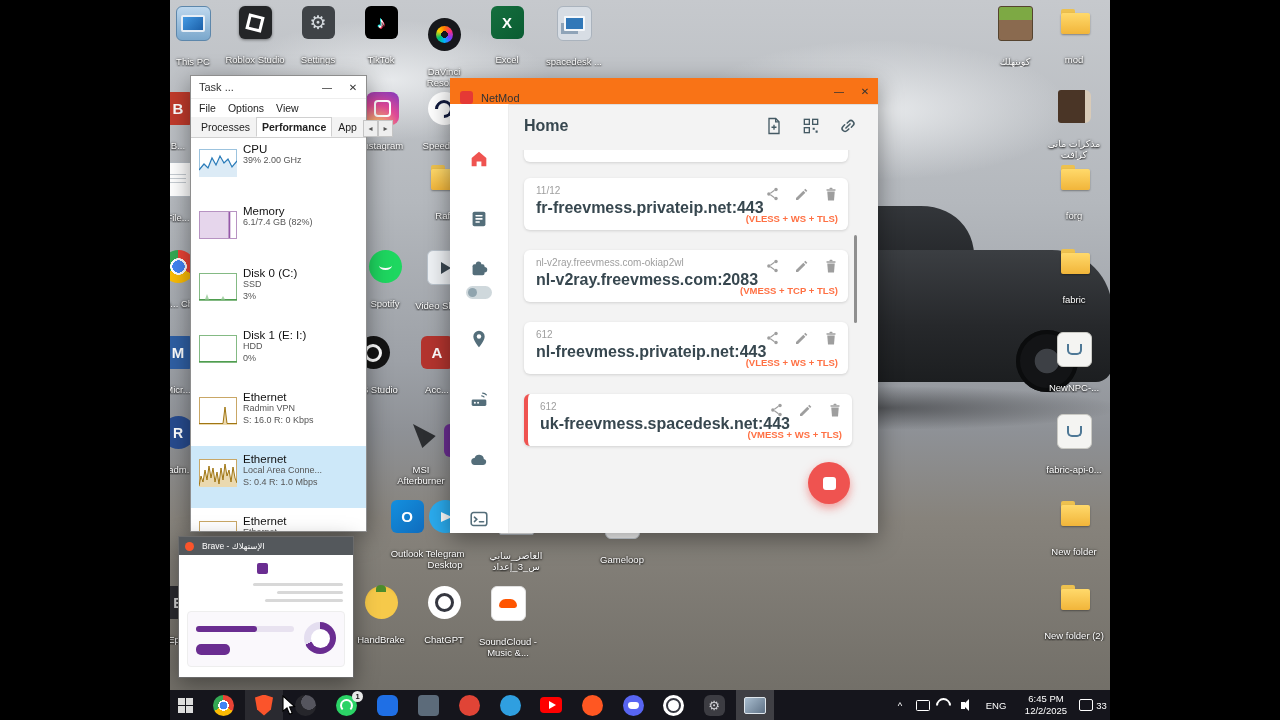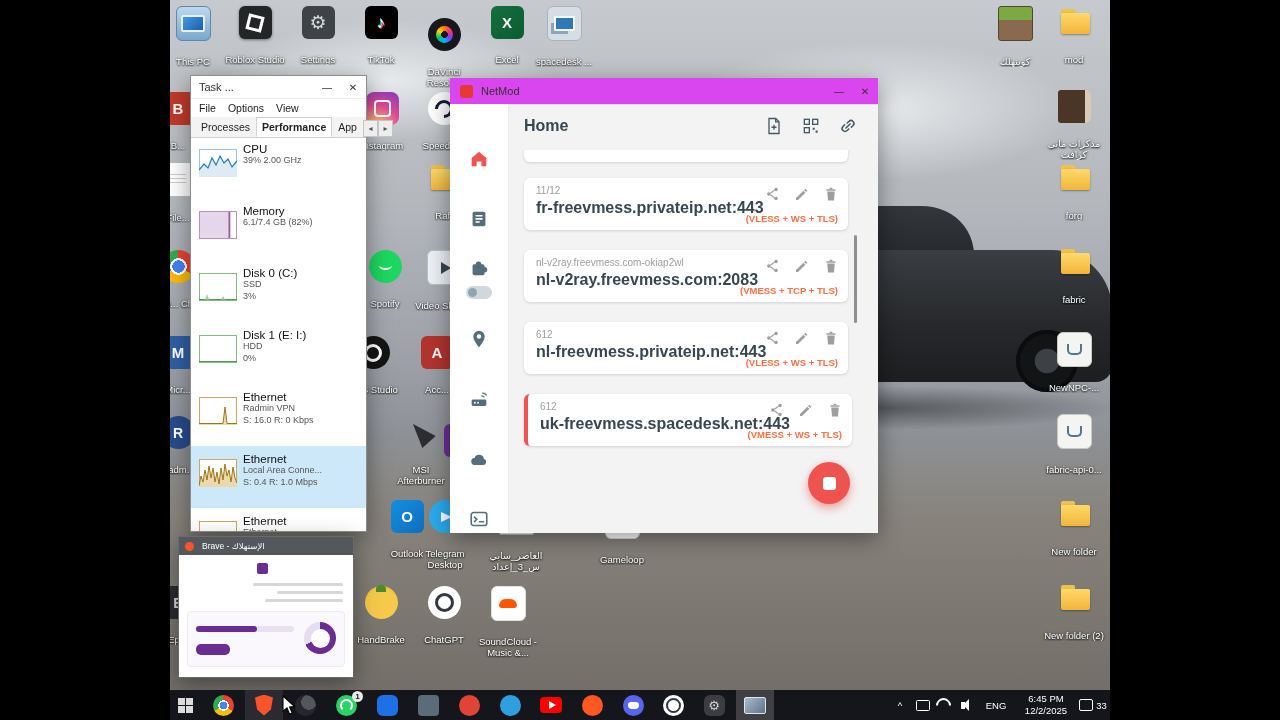"spacedesk ..." div.dicon { left: 366px -> 376px }
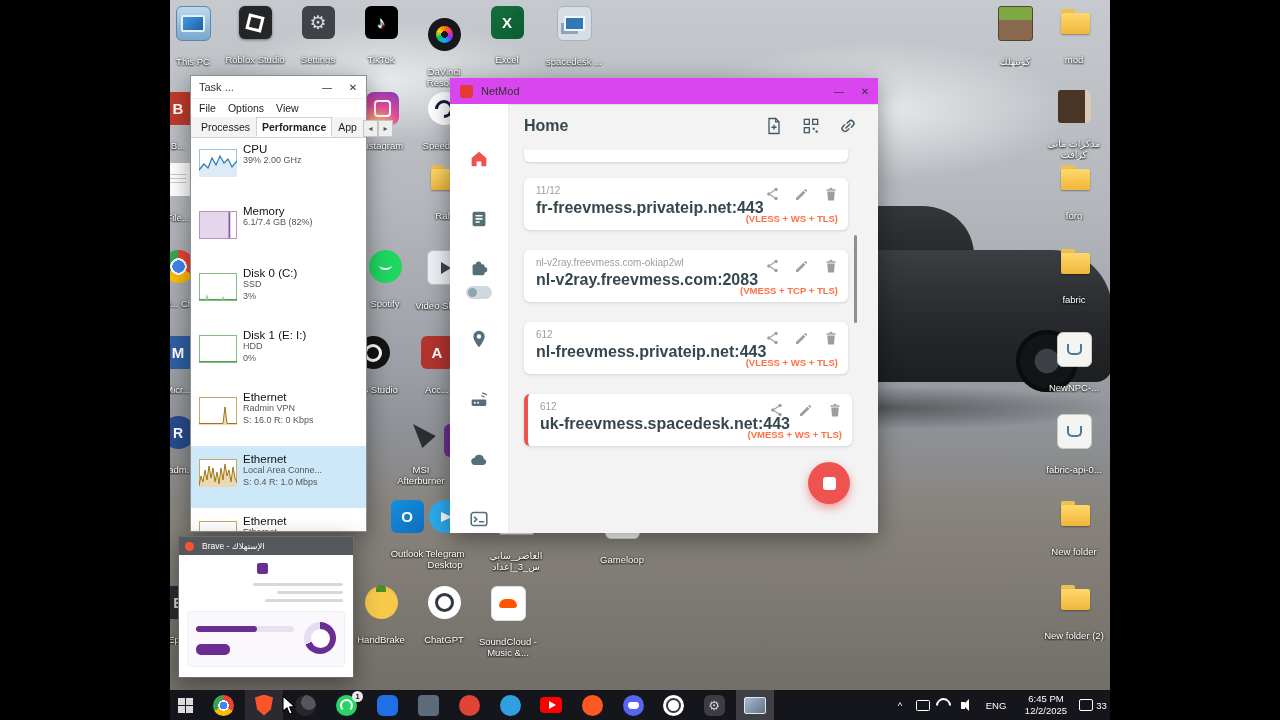"NetMod" #nm-titlebar { align-items: center -> flex-end; background: #d946ef -> #f97316 }
